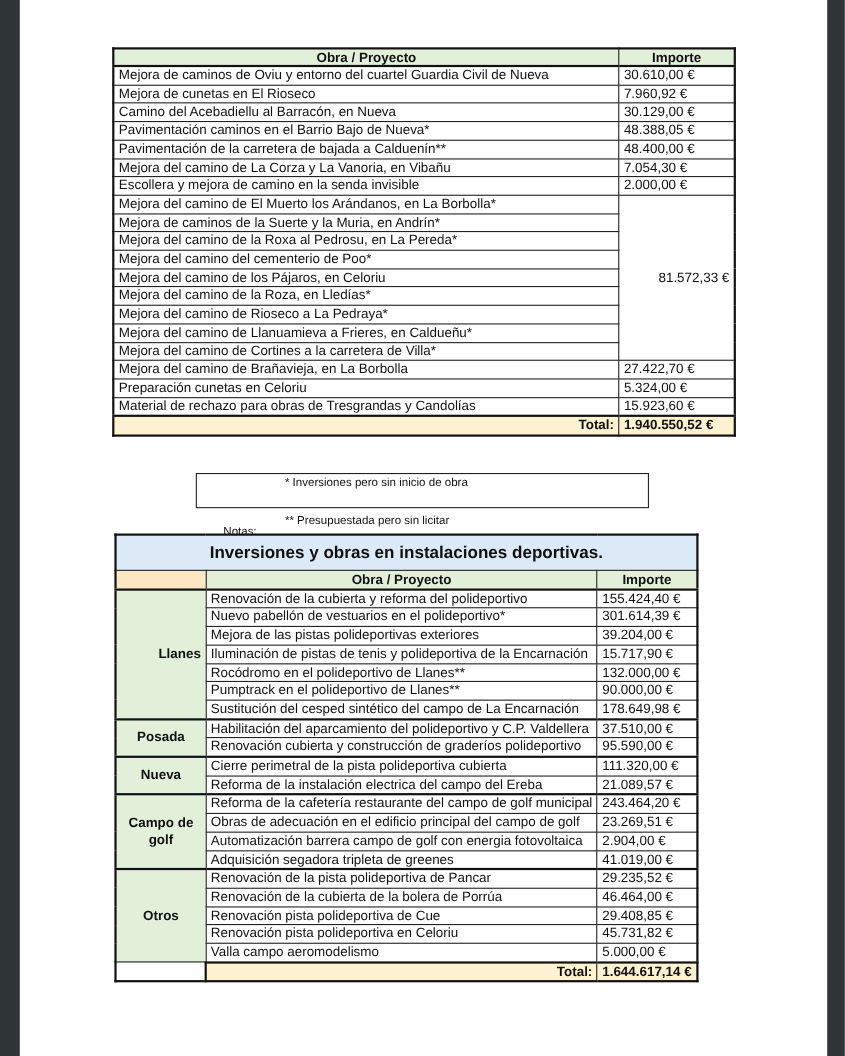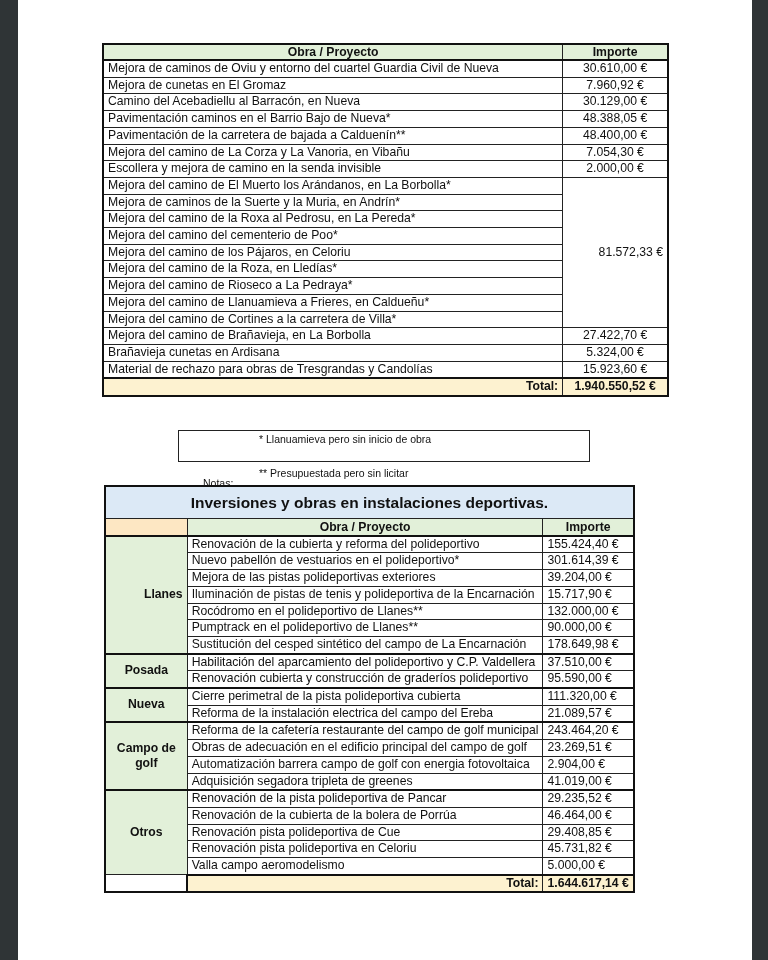"30.610,00 €" #t1 td.amt { text-align: center -> left }
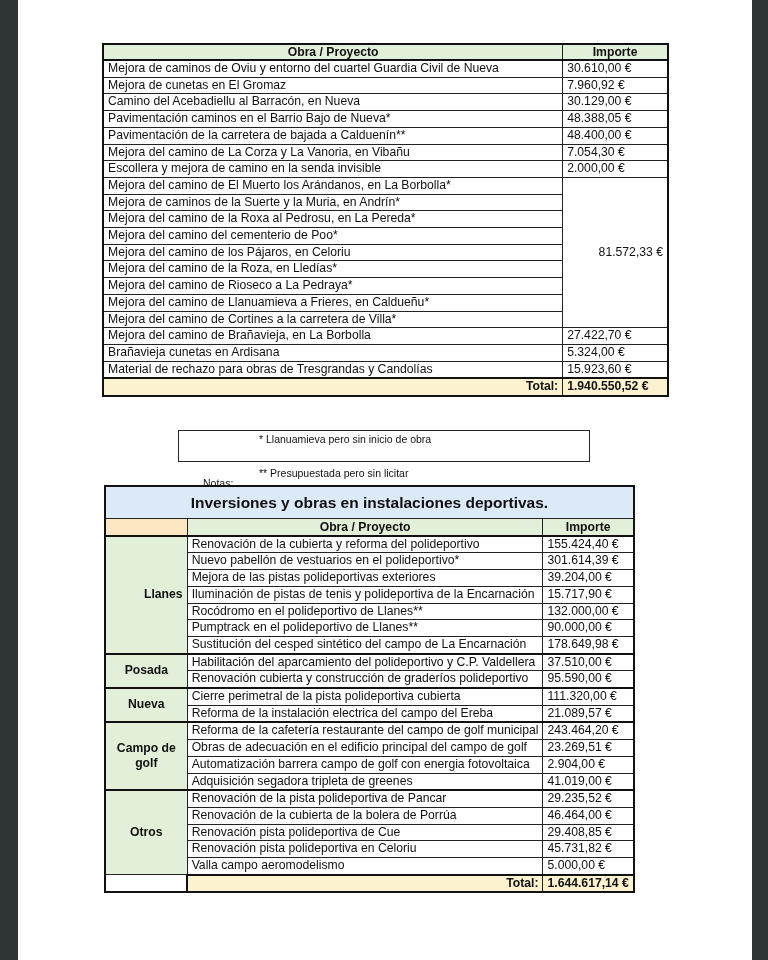"Mejora de cunetas en El" td.obra { text: Gromaz -> Rioseco }
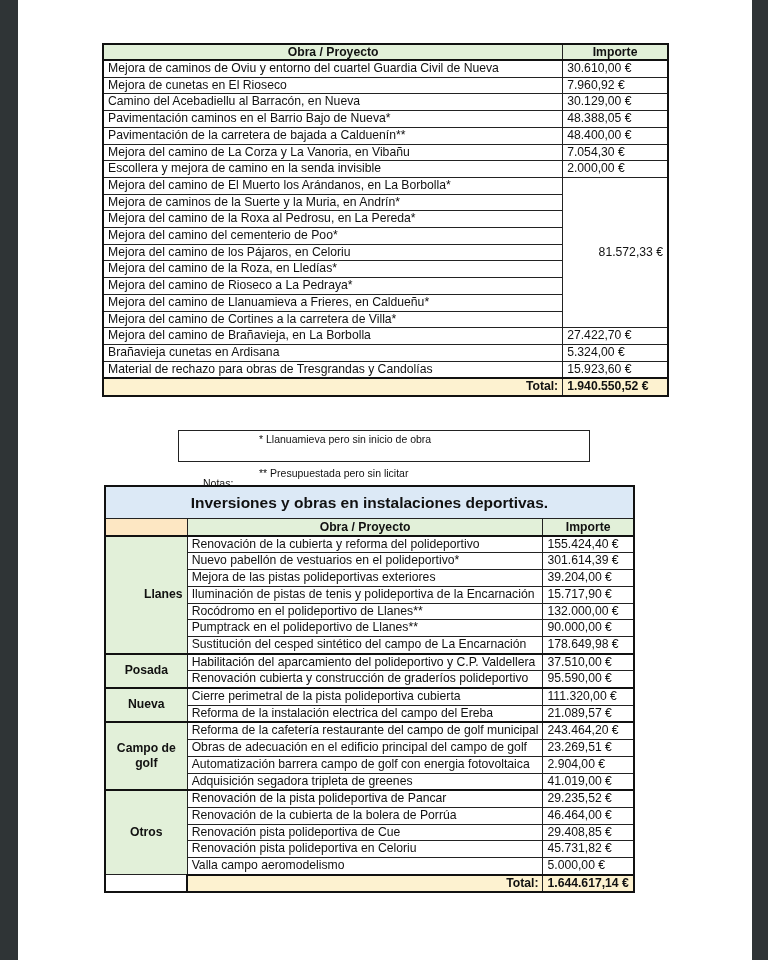"Brañavieja cunetas en Ardisana" td.obra { text: Brañavieja cunetas en Ardisana -> Preparación cunetas en Celoriu }
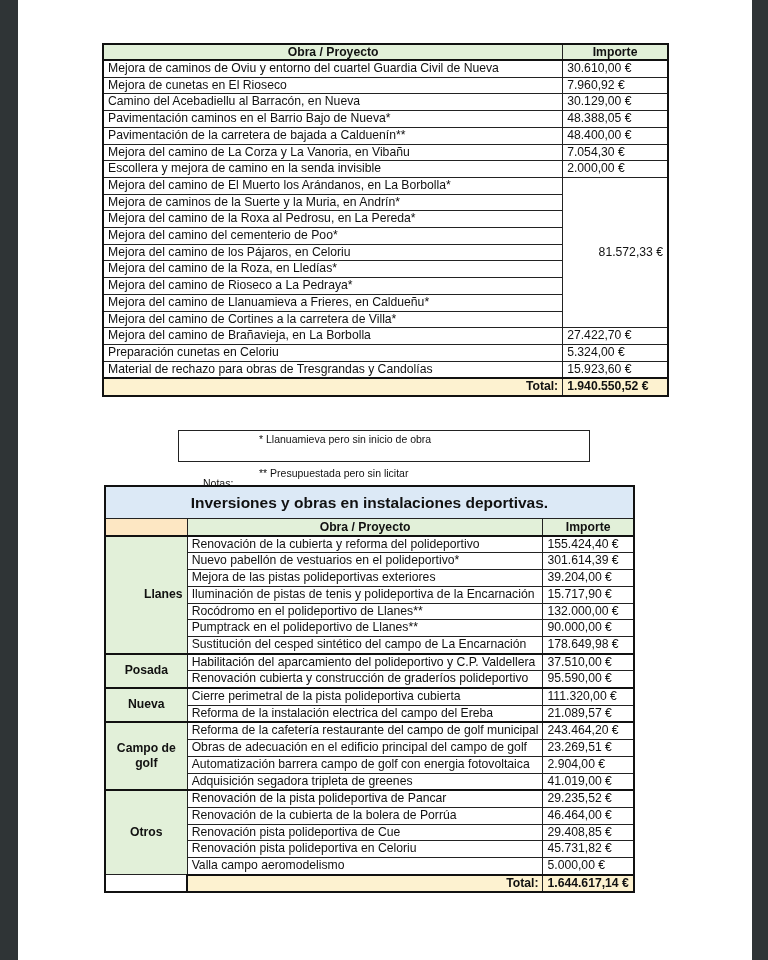"* Llanuamieva pero sin inicio" span.n1 { text: Llanuamieva -> Inversiones }
